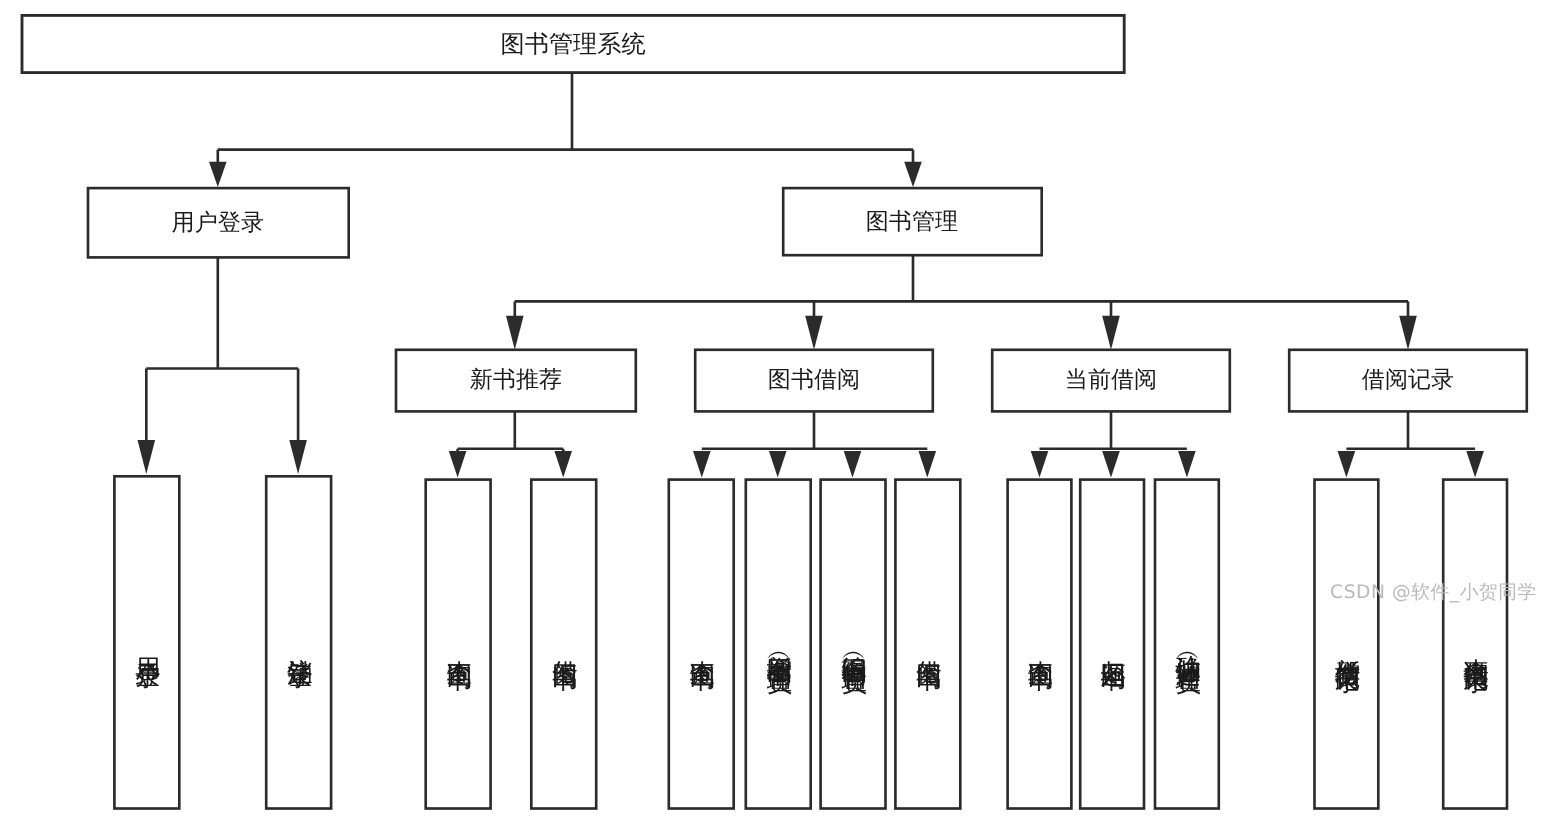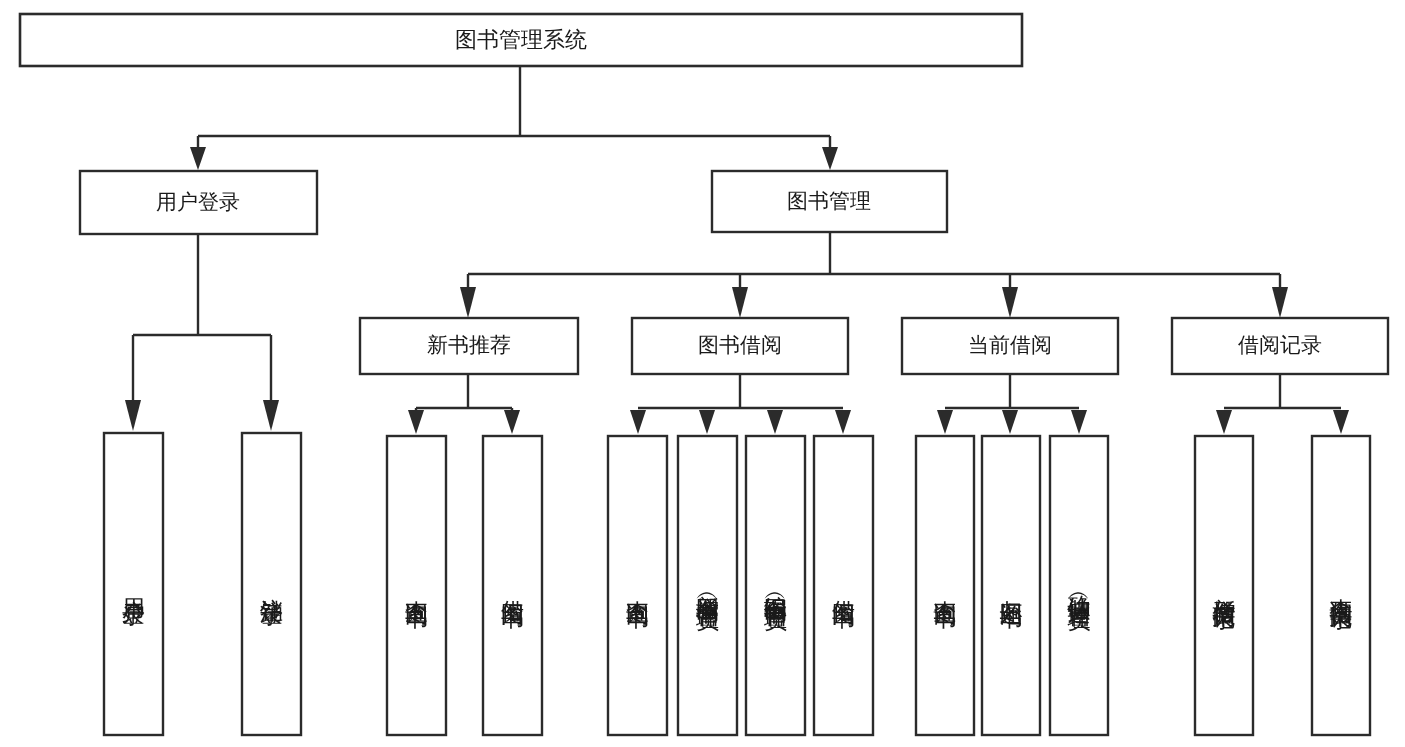"CSDN @软件_小贺同学" div { html: none -> <div>CSDN @软件_小贺同学</div> }
